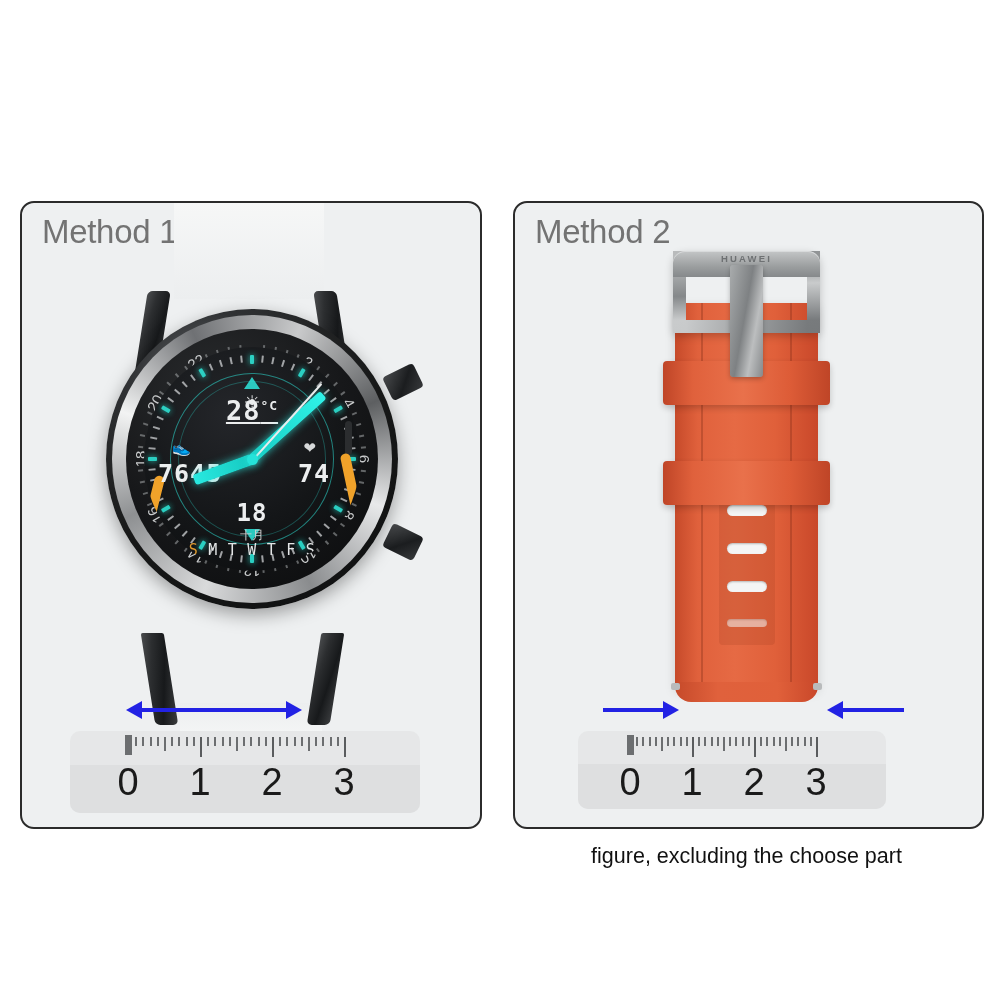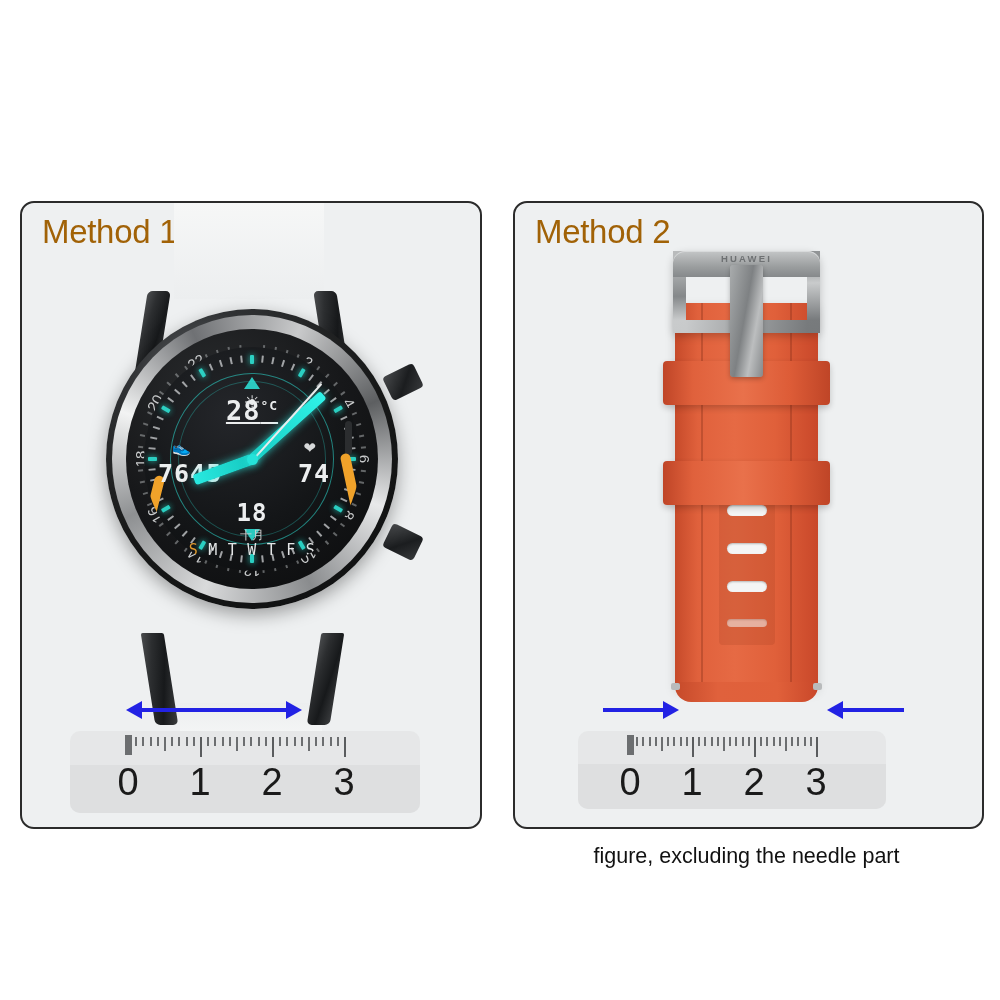"Method 1" .panel-title { color: #a16207 -> #737373 }
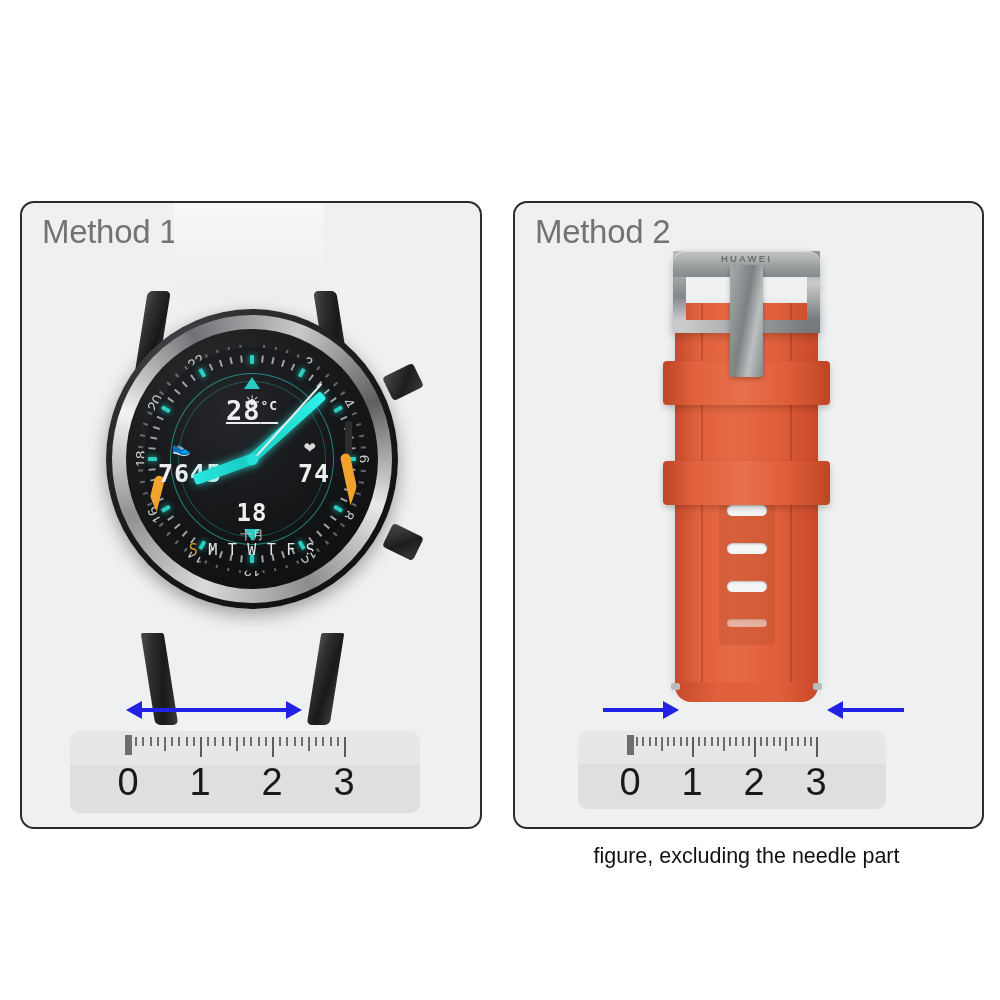"figure, excluding the needle part" span.caption-line { text: needle -> choose }
